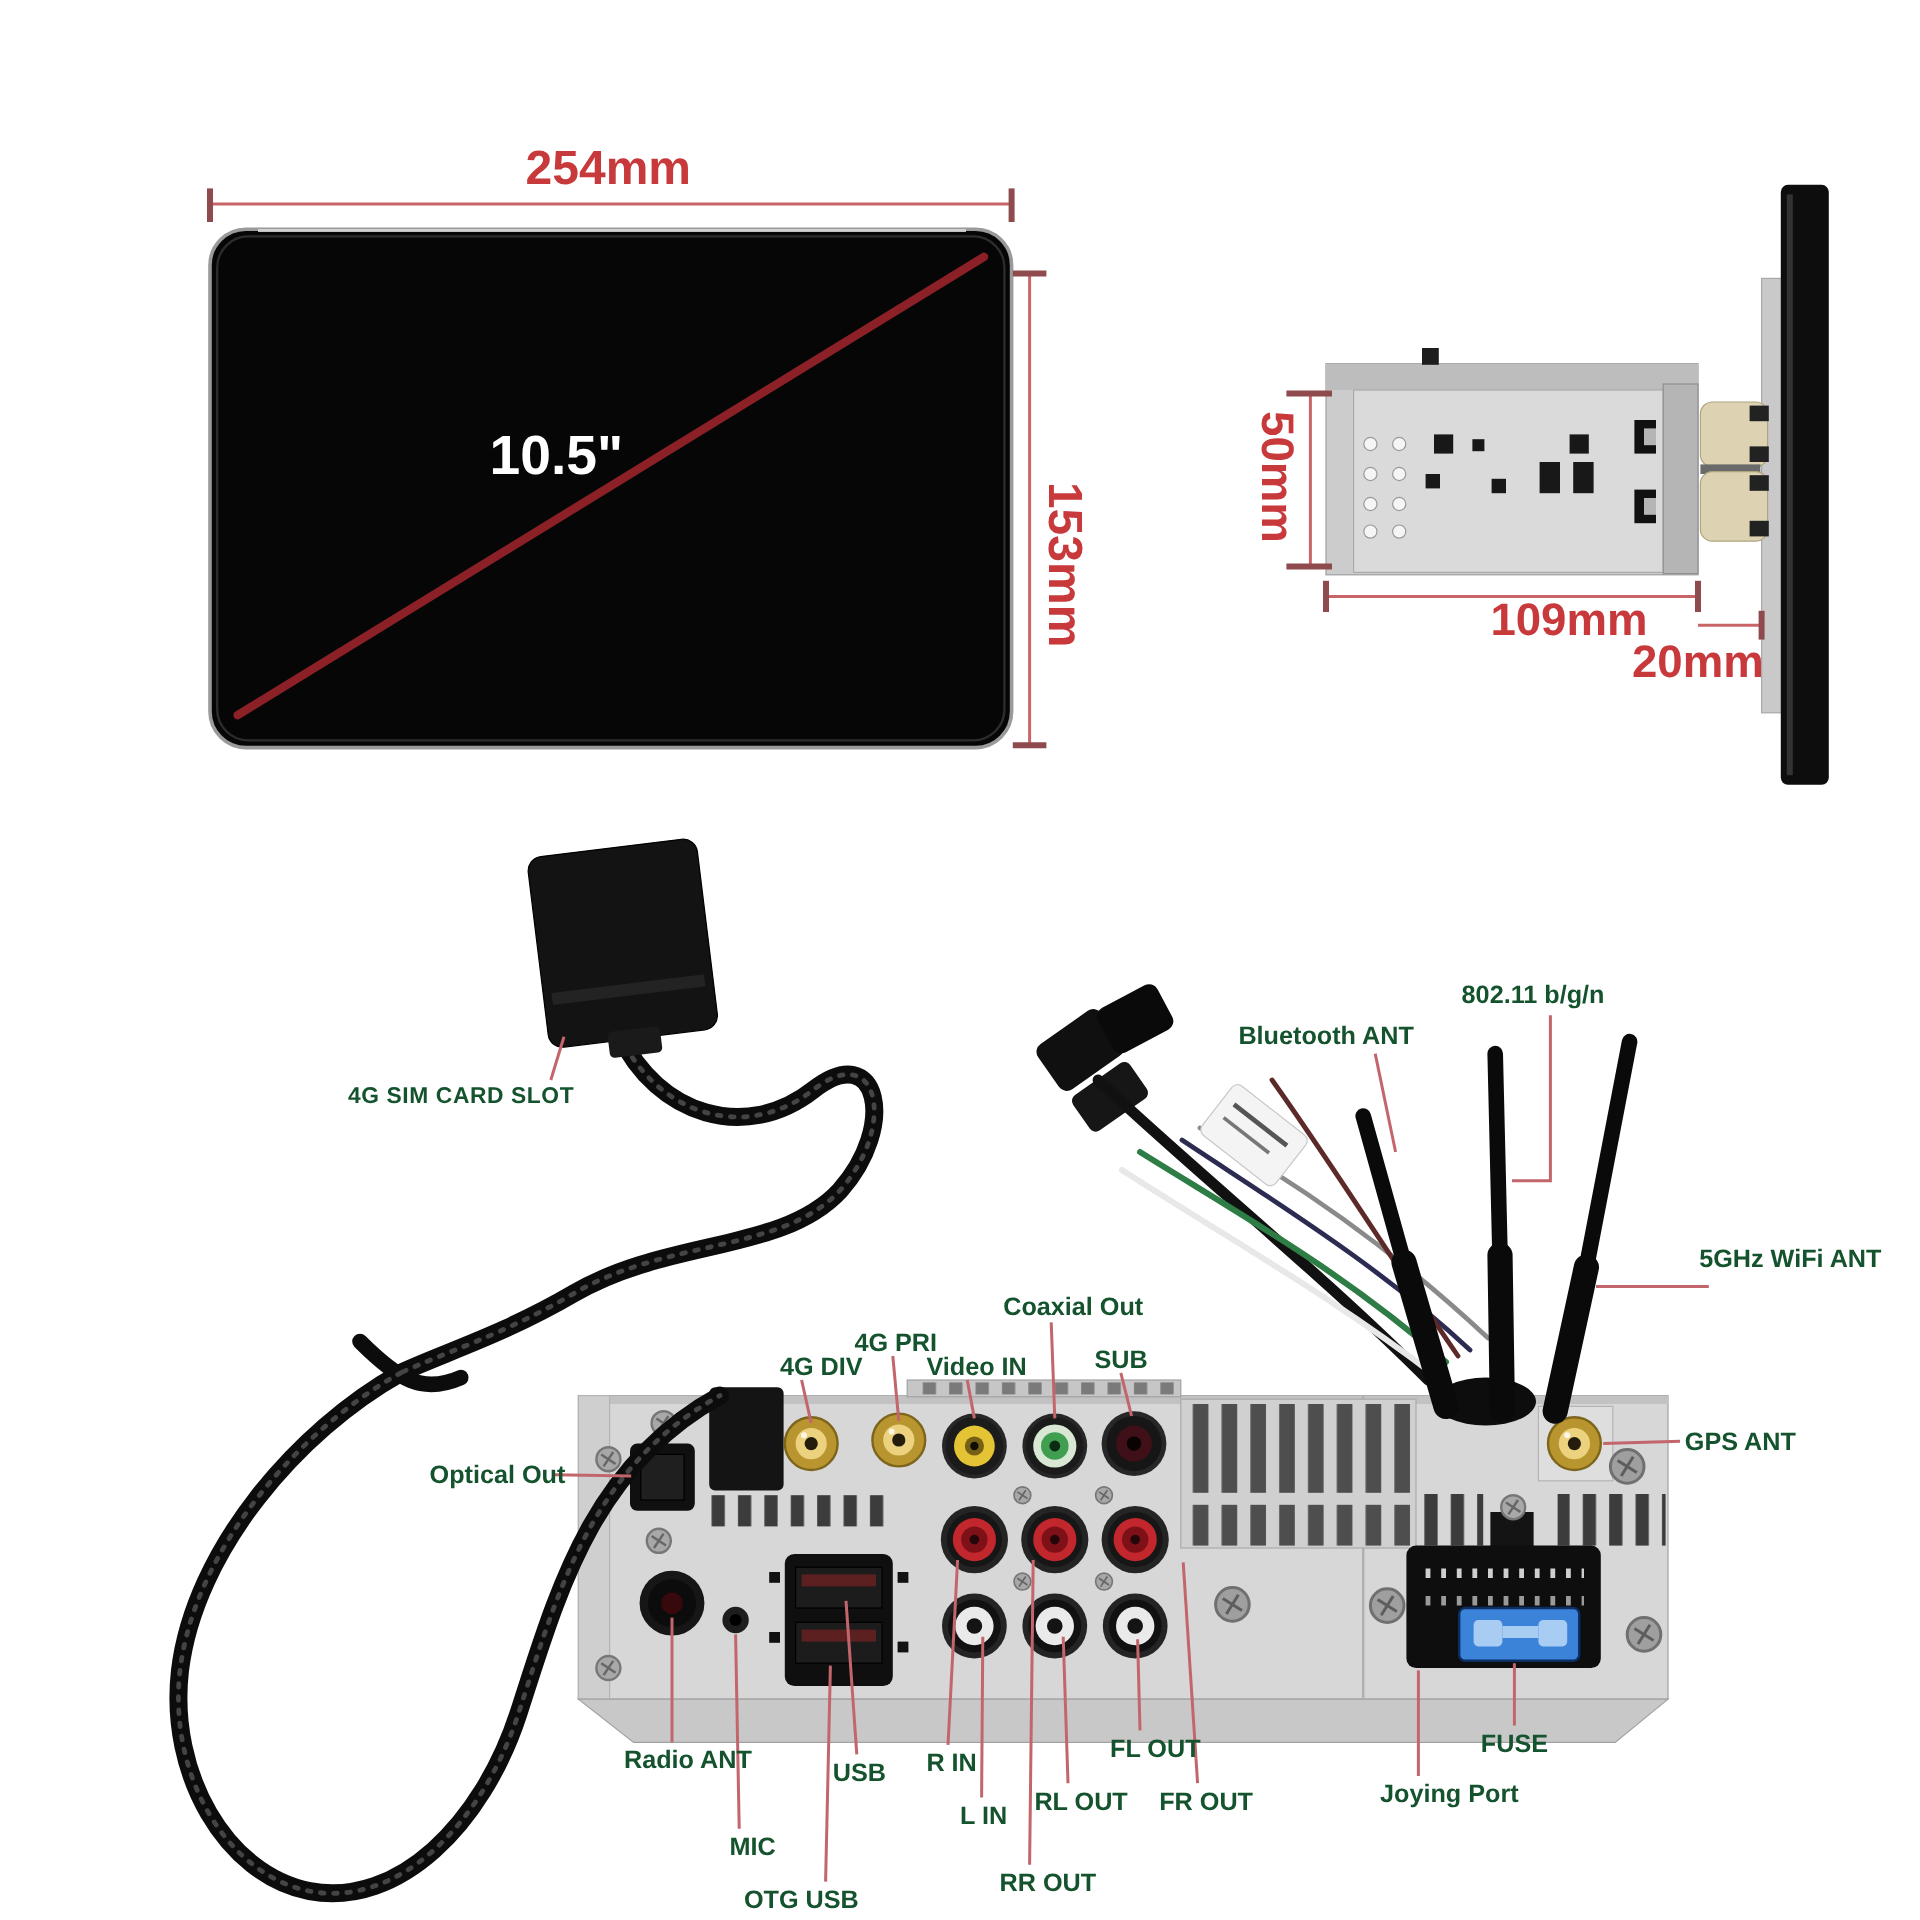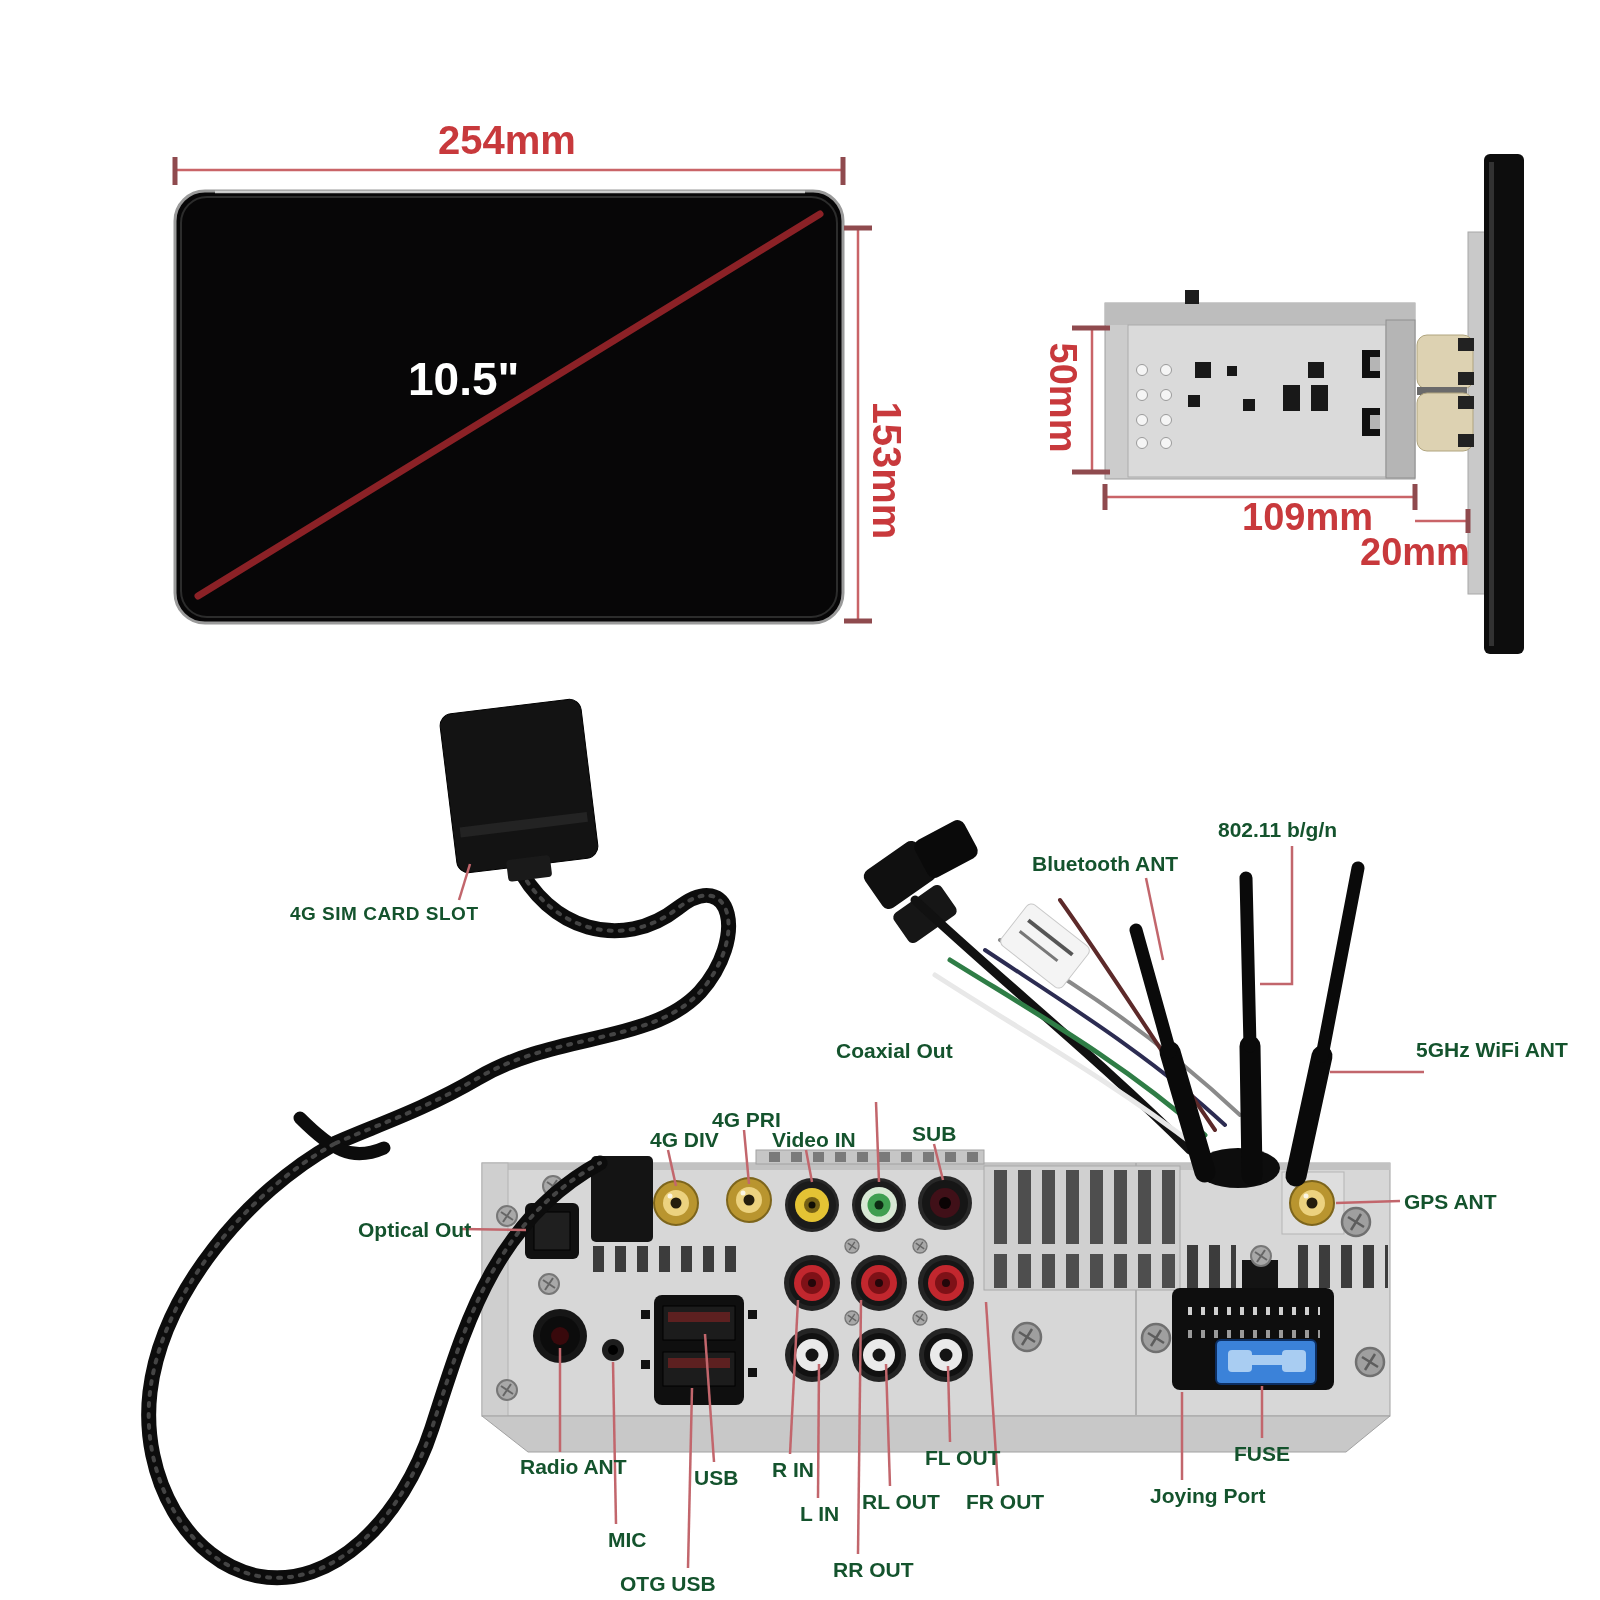"Coaxial Out" div.lbl { top: 1039px -> 1078px }
